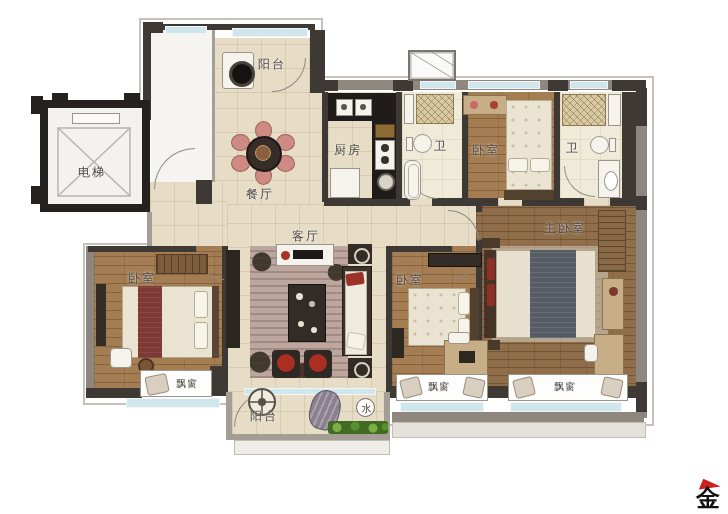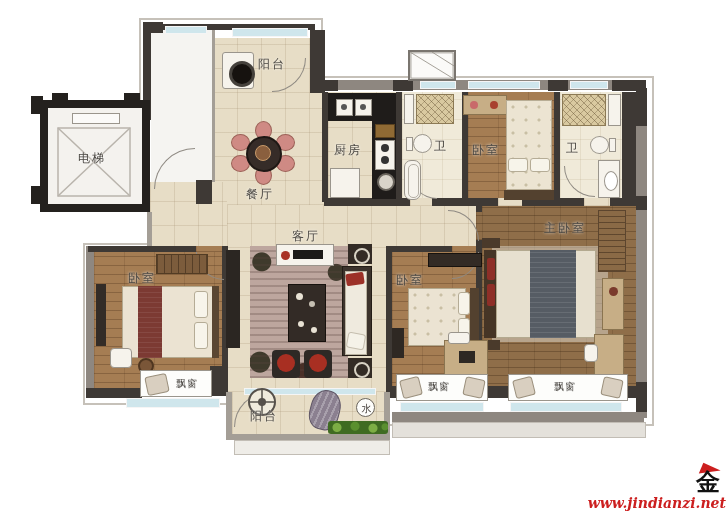"电梯" div.lbl { top: 150px -> 164px }
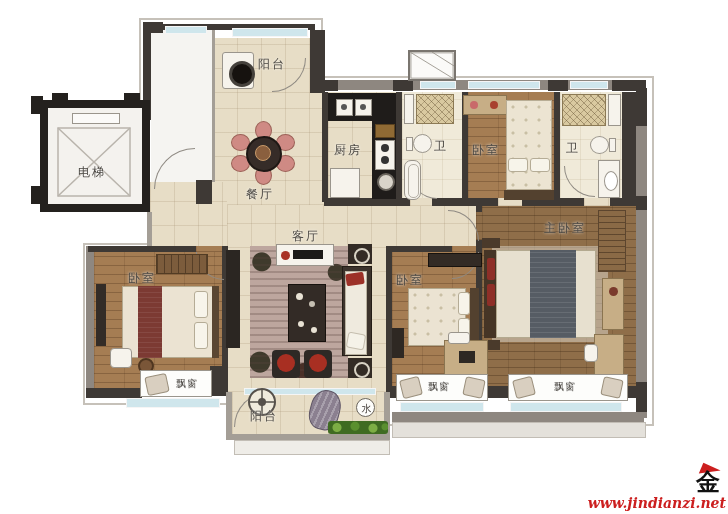"www.jindianzi.net" div.url { html: <div>www.jindianzi.net</div> -> none }
